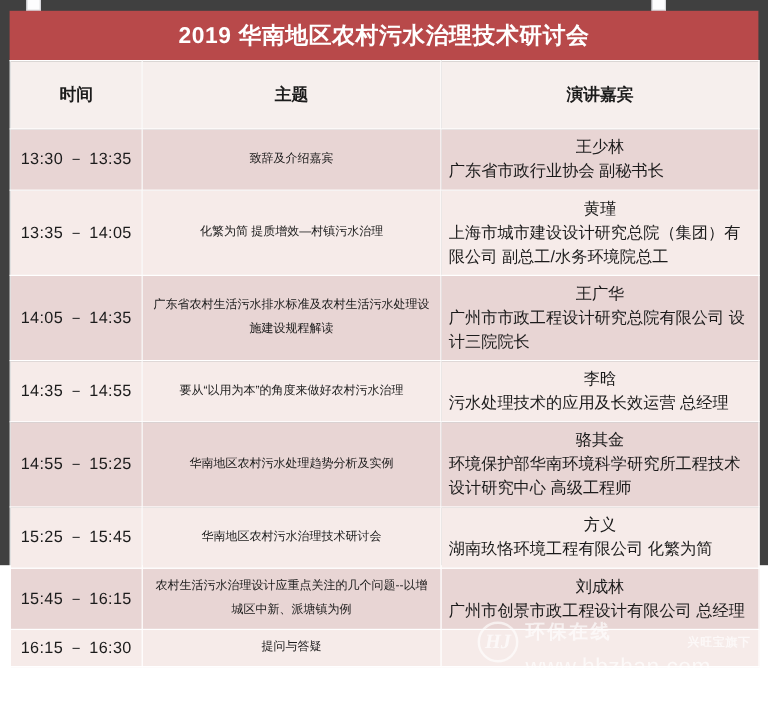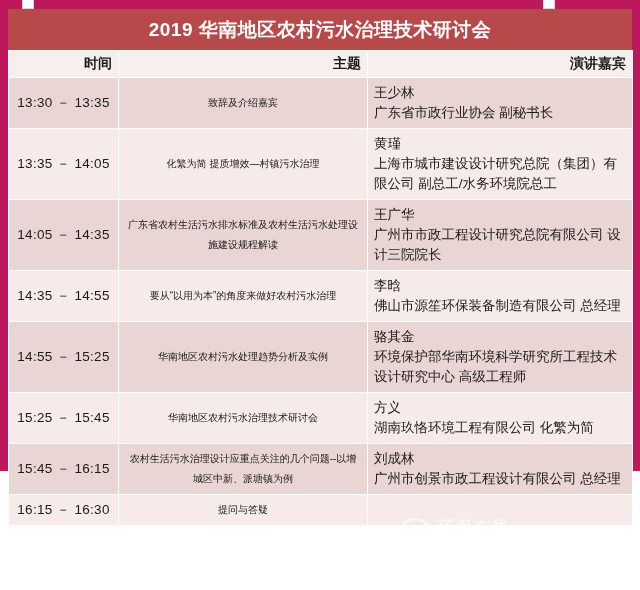"2019 华南地区农村污水治理技术研讨会" #page { background: #be185d -> #404040 }
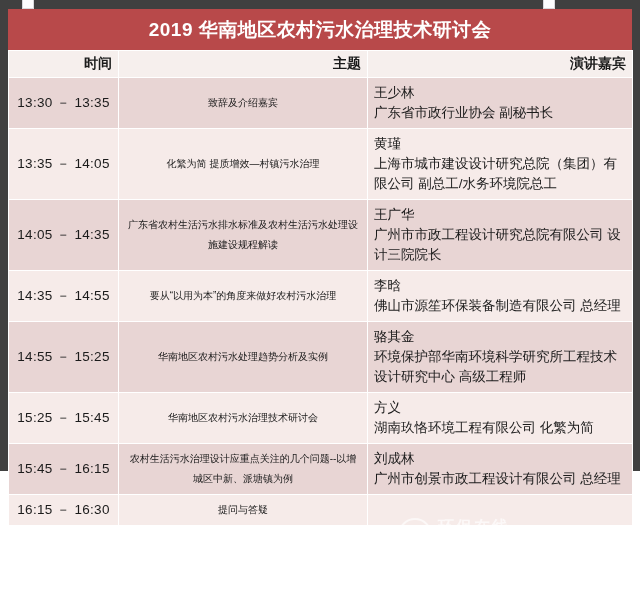"时间" table.agenda thead th { padding: 4px 6px -> 19px 6px; text-align: right -> center }
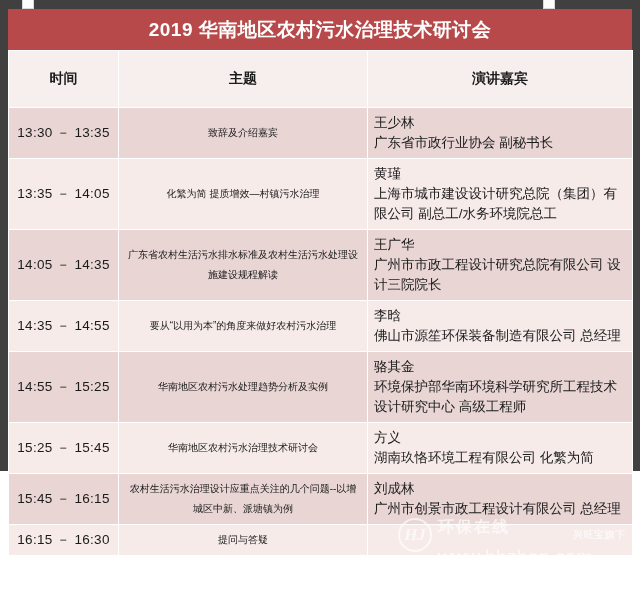"王少林" td.guest .guest-name { text-align: none -> center }
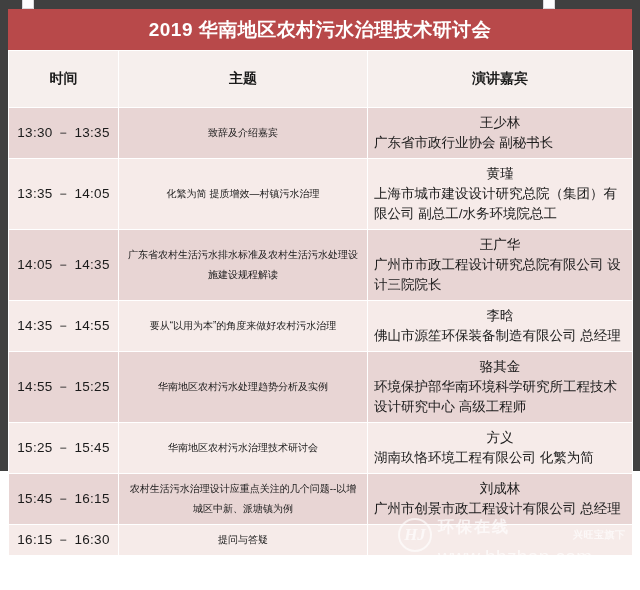"佛山市源笙环保装备制造有限公司 总经理" span.guest-org { text: 佛山市源笙环保装备制造有限公司 -> 污水处理技术的应用及长效运营 }
